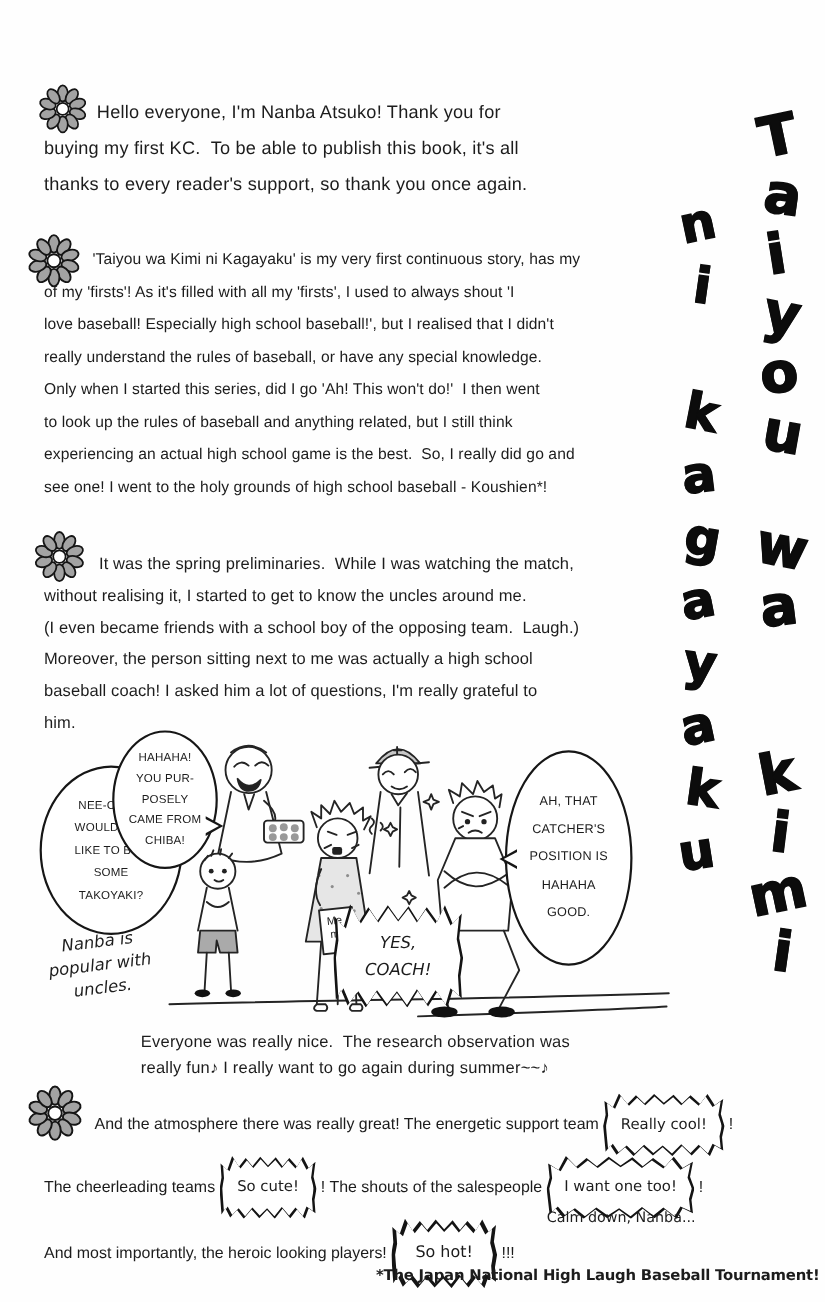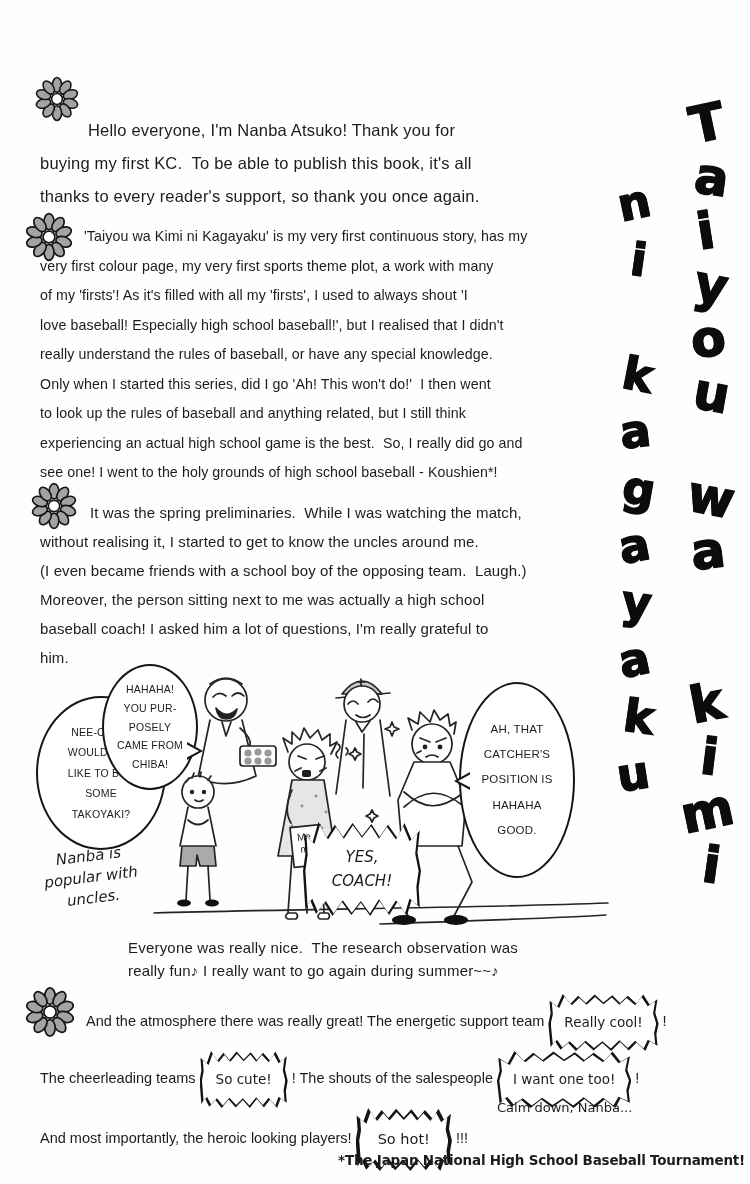"Hello everyone, I'm Nanba Atsuko!" .p1 .line:first-child { margin-top: 28px -> none }
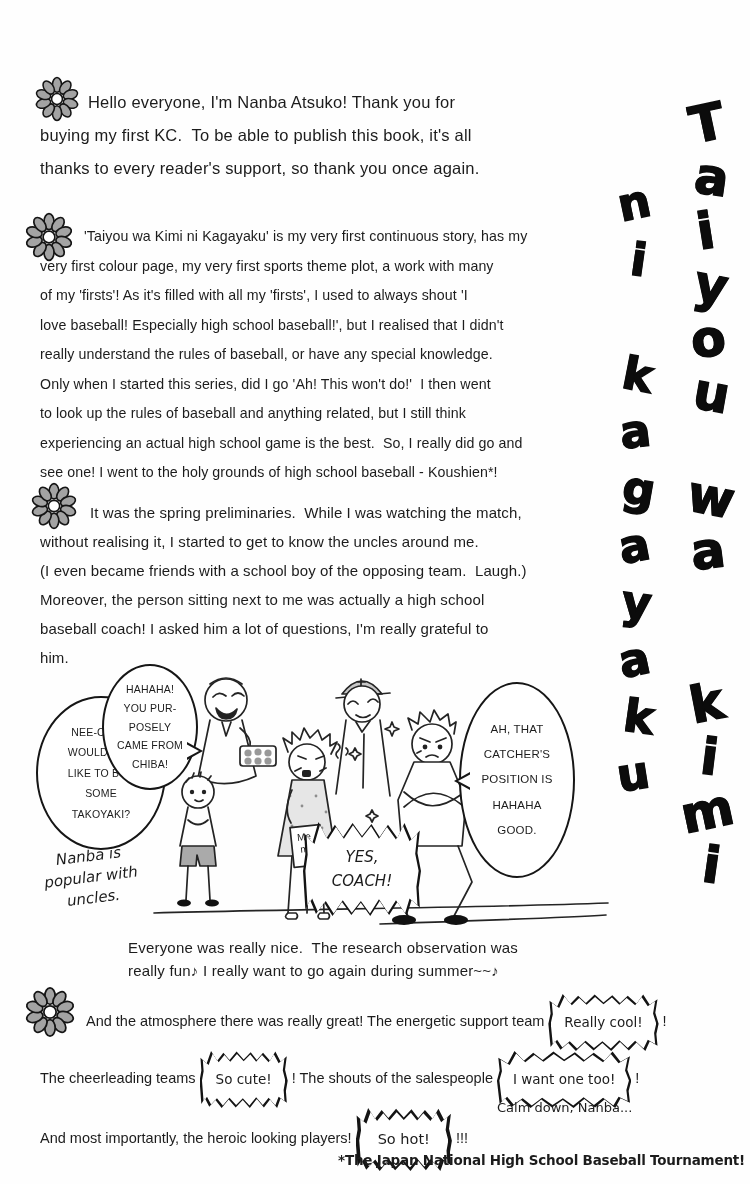"very first colour page, my" div.line { html: <div>very first colour page, my very first sports theme plot, a work with many</div> -> none }
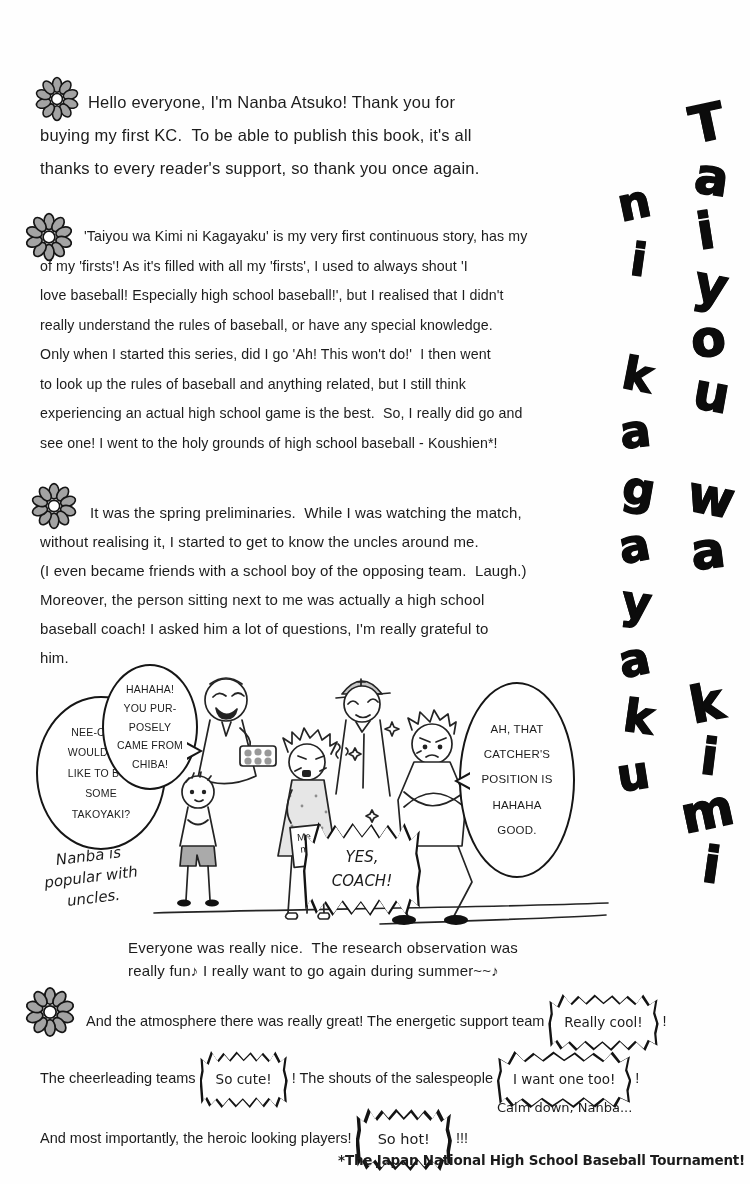"*The Japan National High School" div { text: School -> Laugh }
